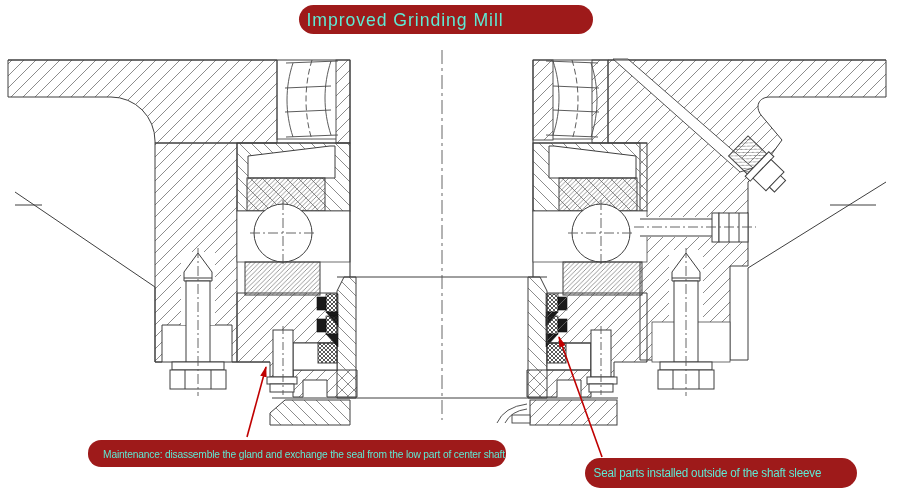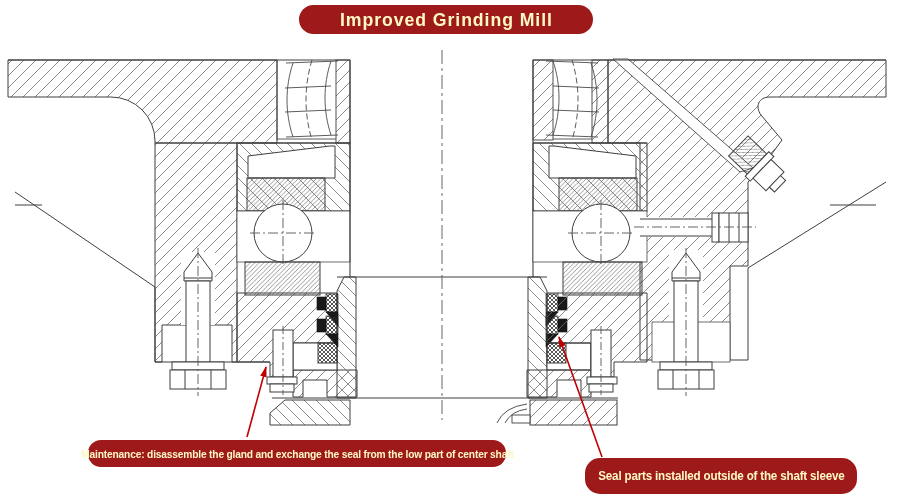"Improved Grinding Mill" .pill { color: #fef9c3 -> #5eead4; font-weight: bold -> normal; justify-content: center -> none }
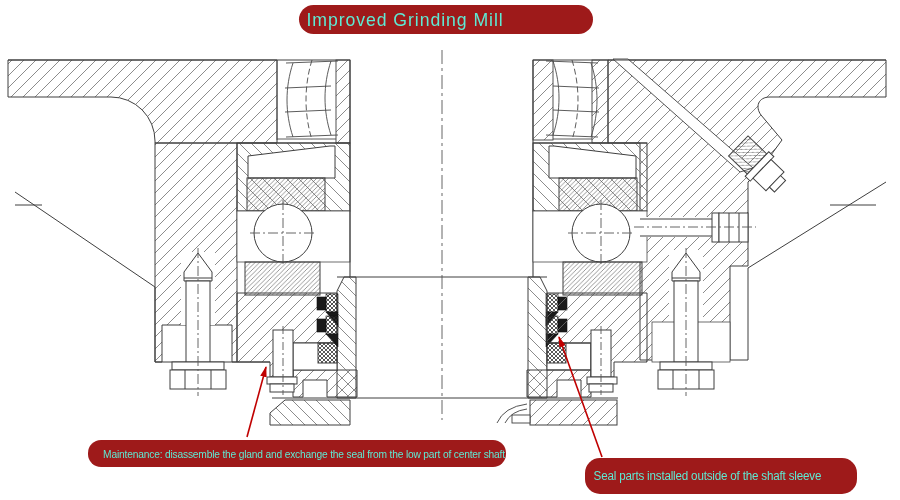"Seal parts installed outside of" #label-seal { height: 36px -> 30px }
